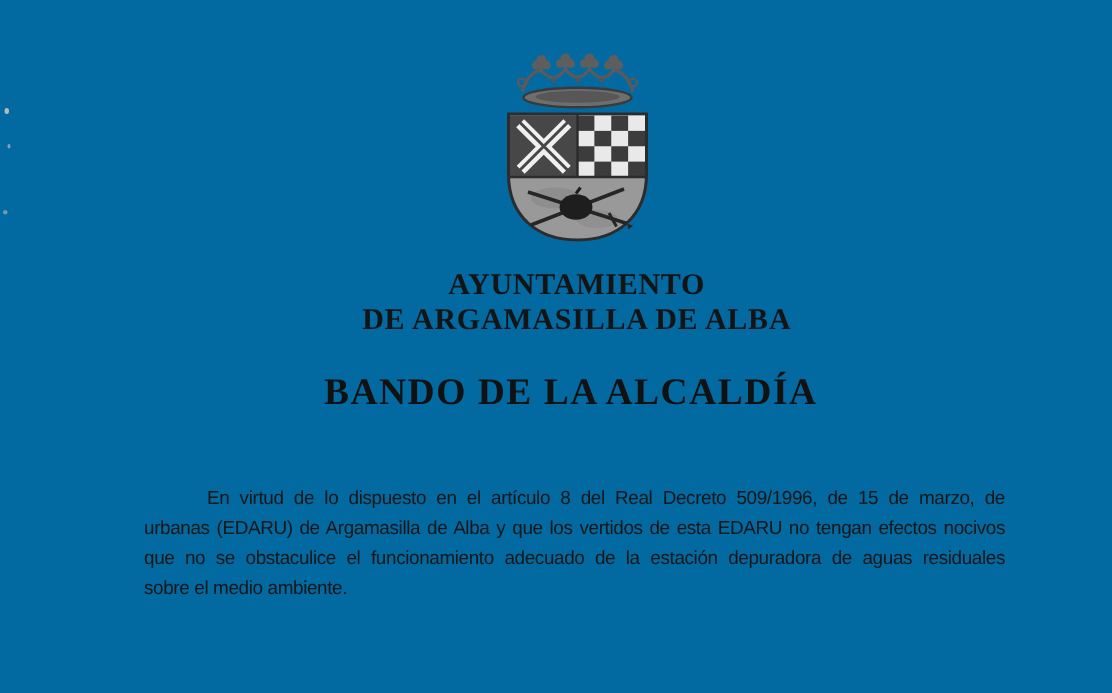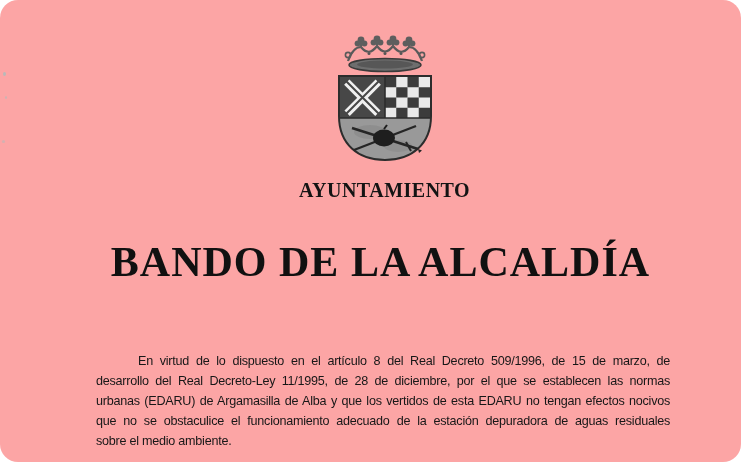"AYUNTAMIENTO" .page { background: #fca5a5 -> #0369a1; border-radius: 18px -> none }
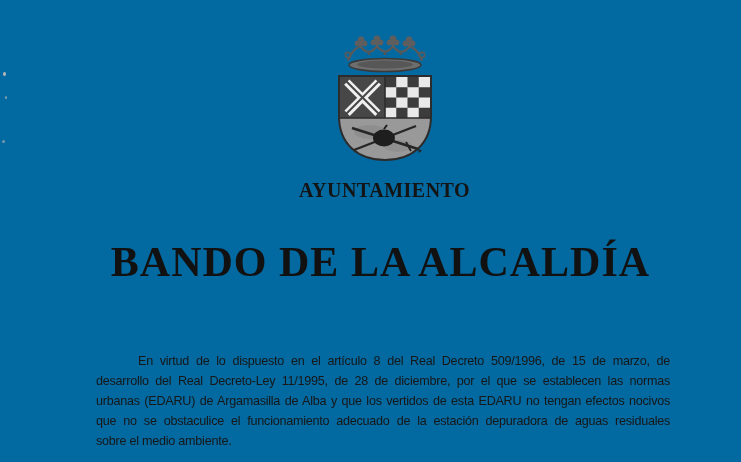"DE ARGAMASILLA DE ALBA" div { html: none -> <div>DE ARGAMASILLA DE ALBA</div> }
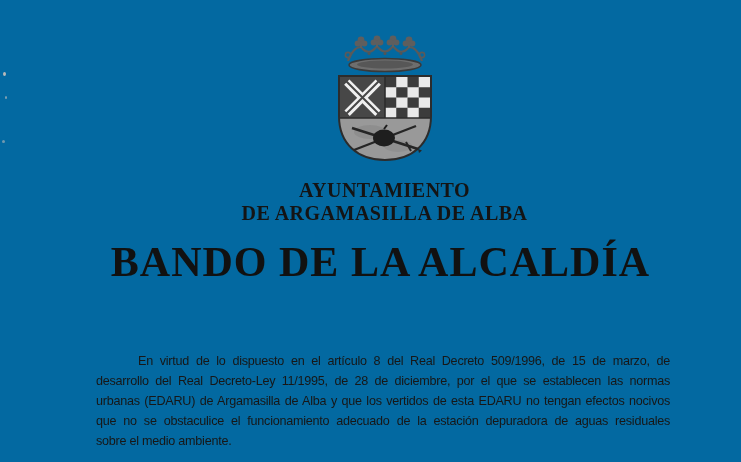"BANDO DE LA ALCALDÍA" .doc-title { font-size: 42px -> 25px }
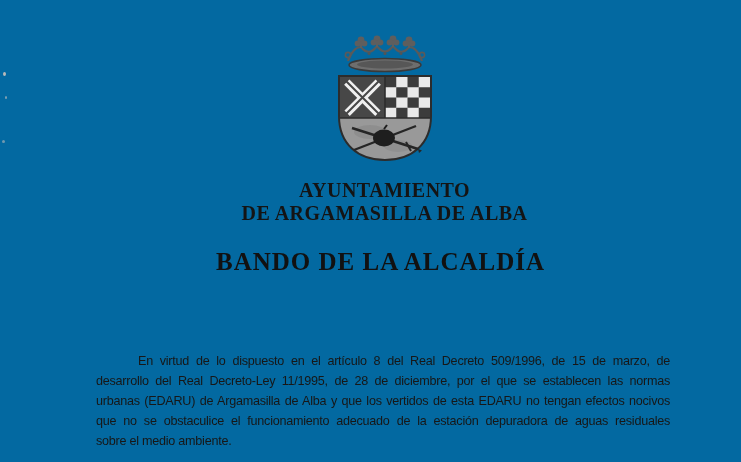"En virtud de lo dispuesto" .body-text { margin-top: 29px -> none }
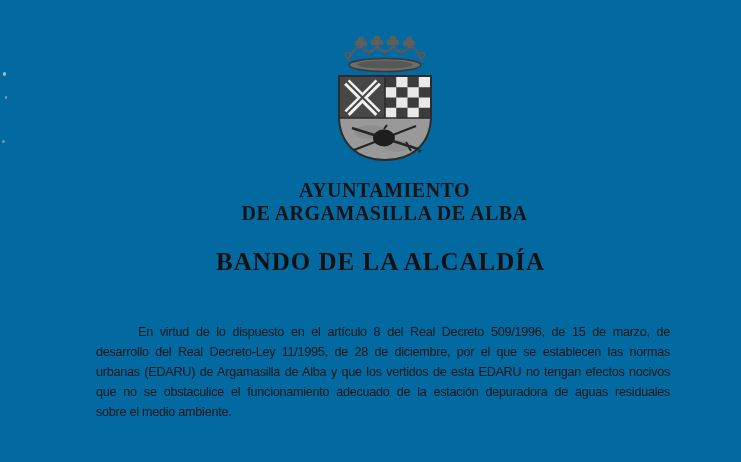"desarrollo del Real Decreto-Ley 11/1995," div.line { html: <div>desarrollo del Real Decreto-Ley 11/1995, de 28 de diciembre, por el que se establecen las normas</div> -> none }
